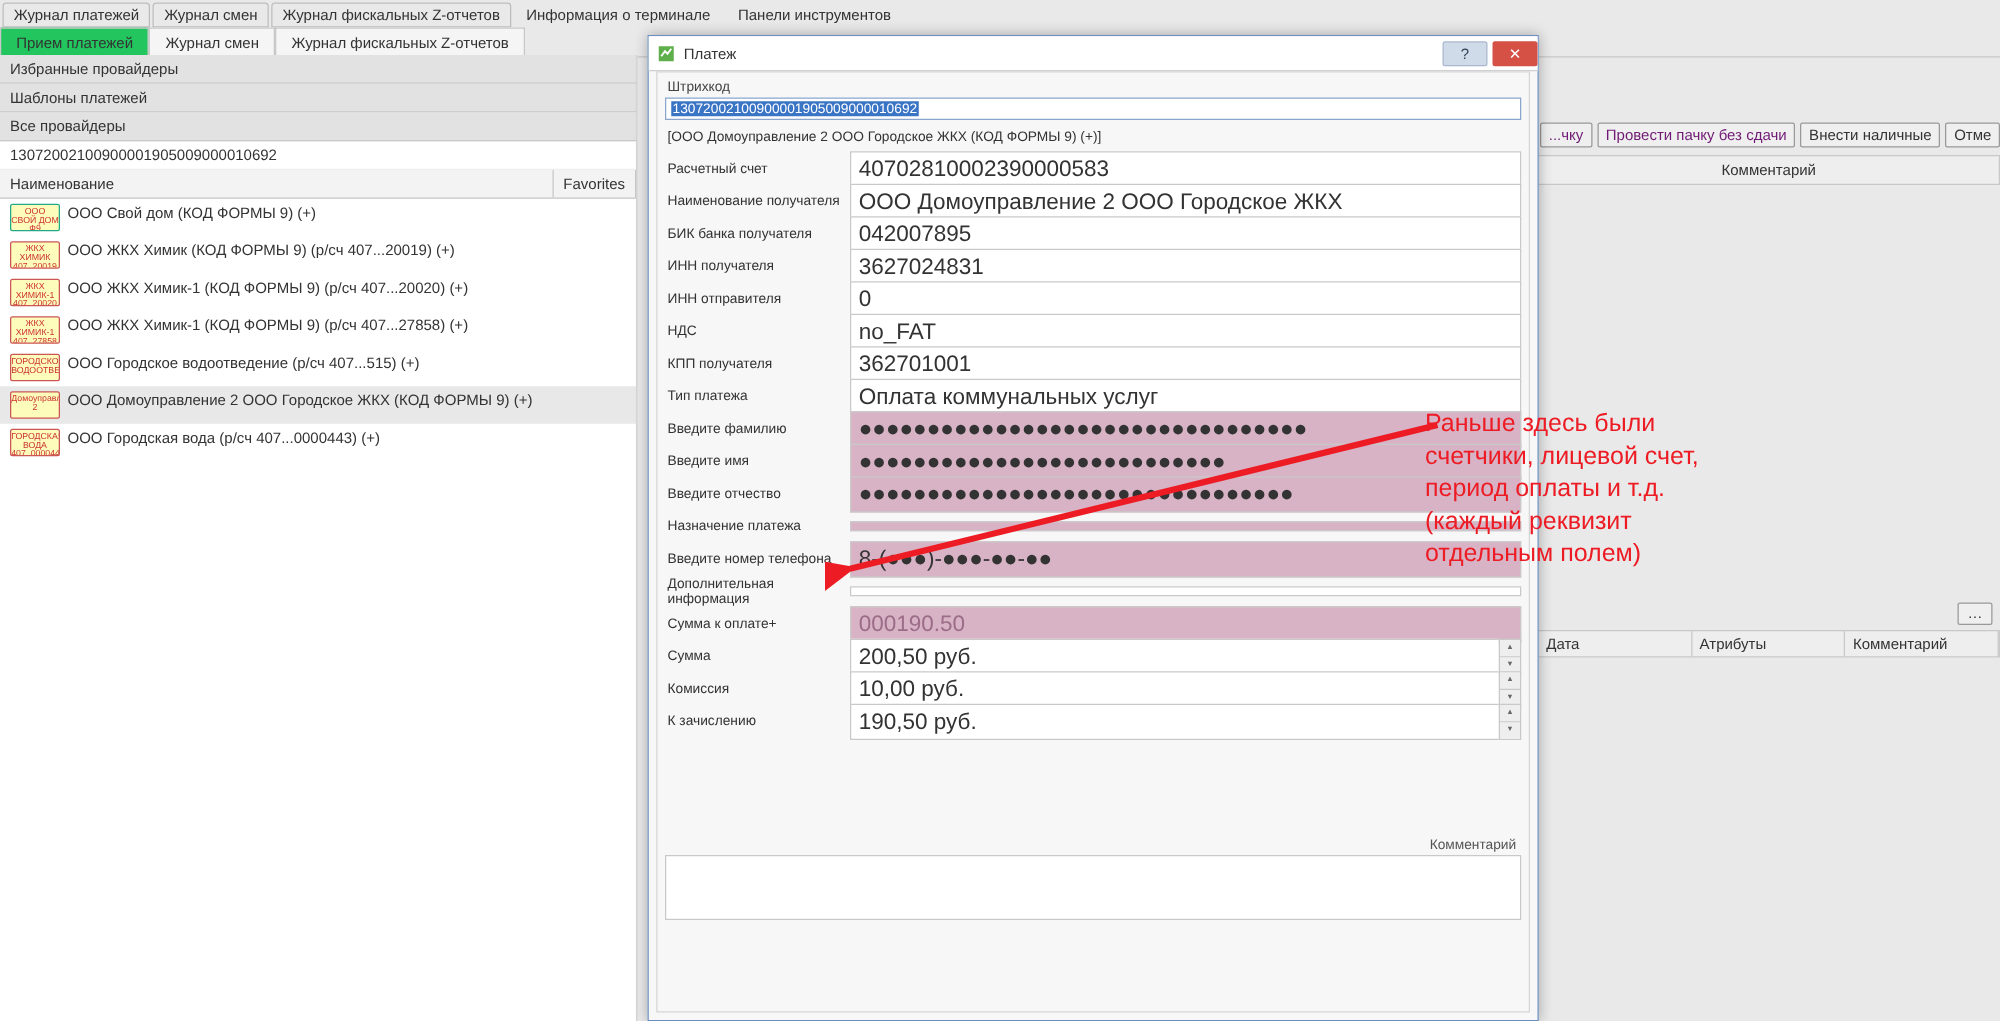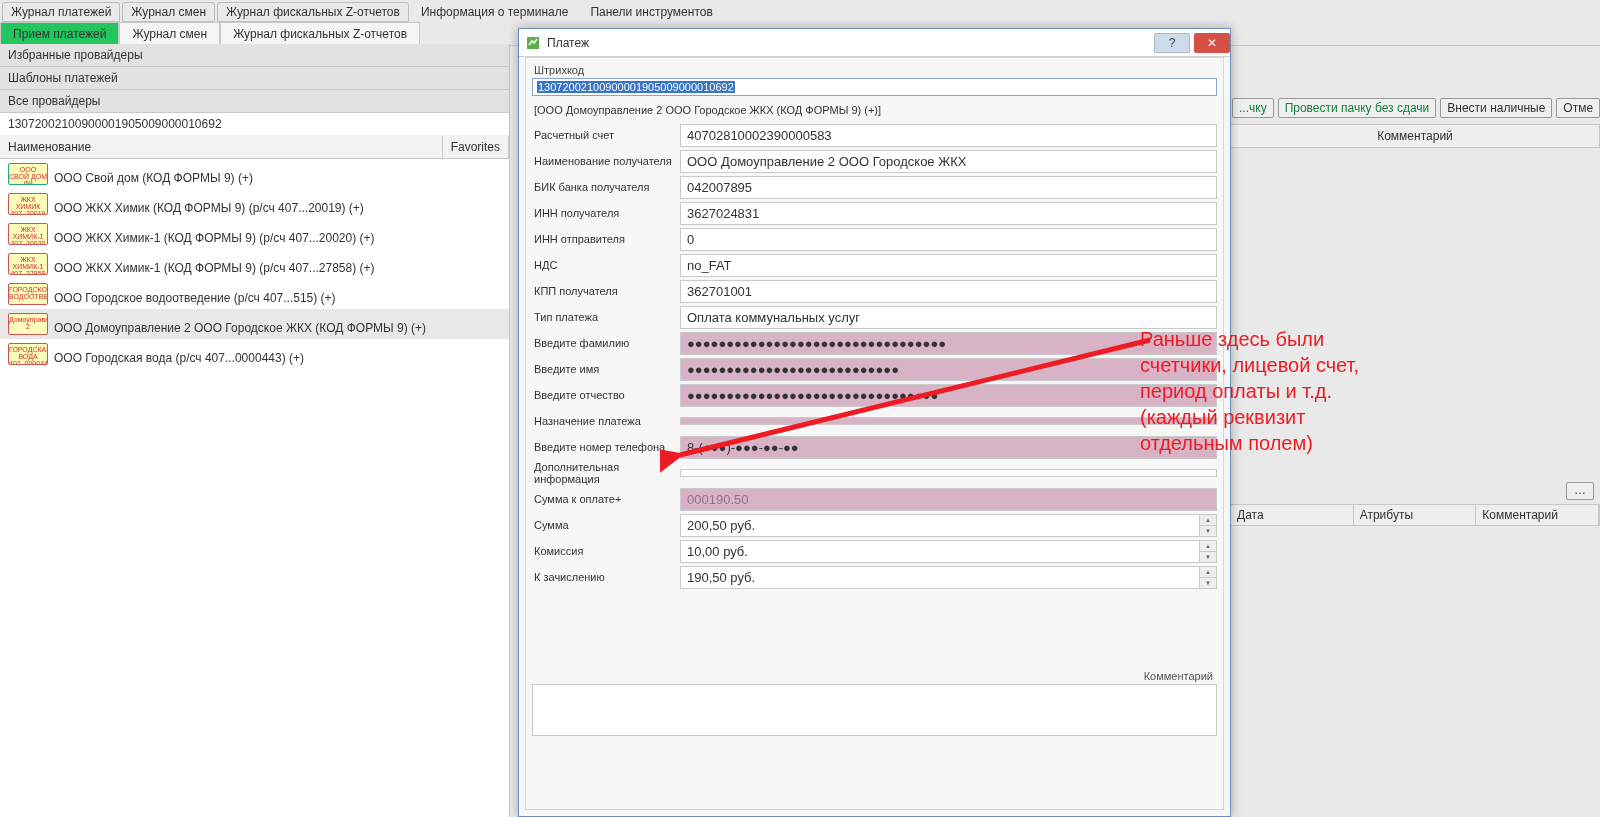"...чку" .btn.dis { color: #15803d -> #701a75 }
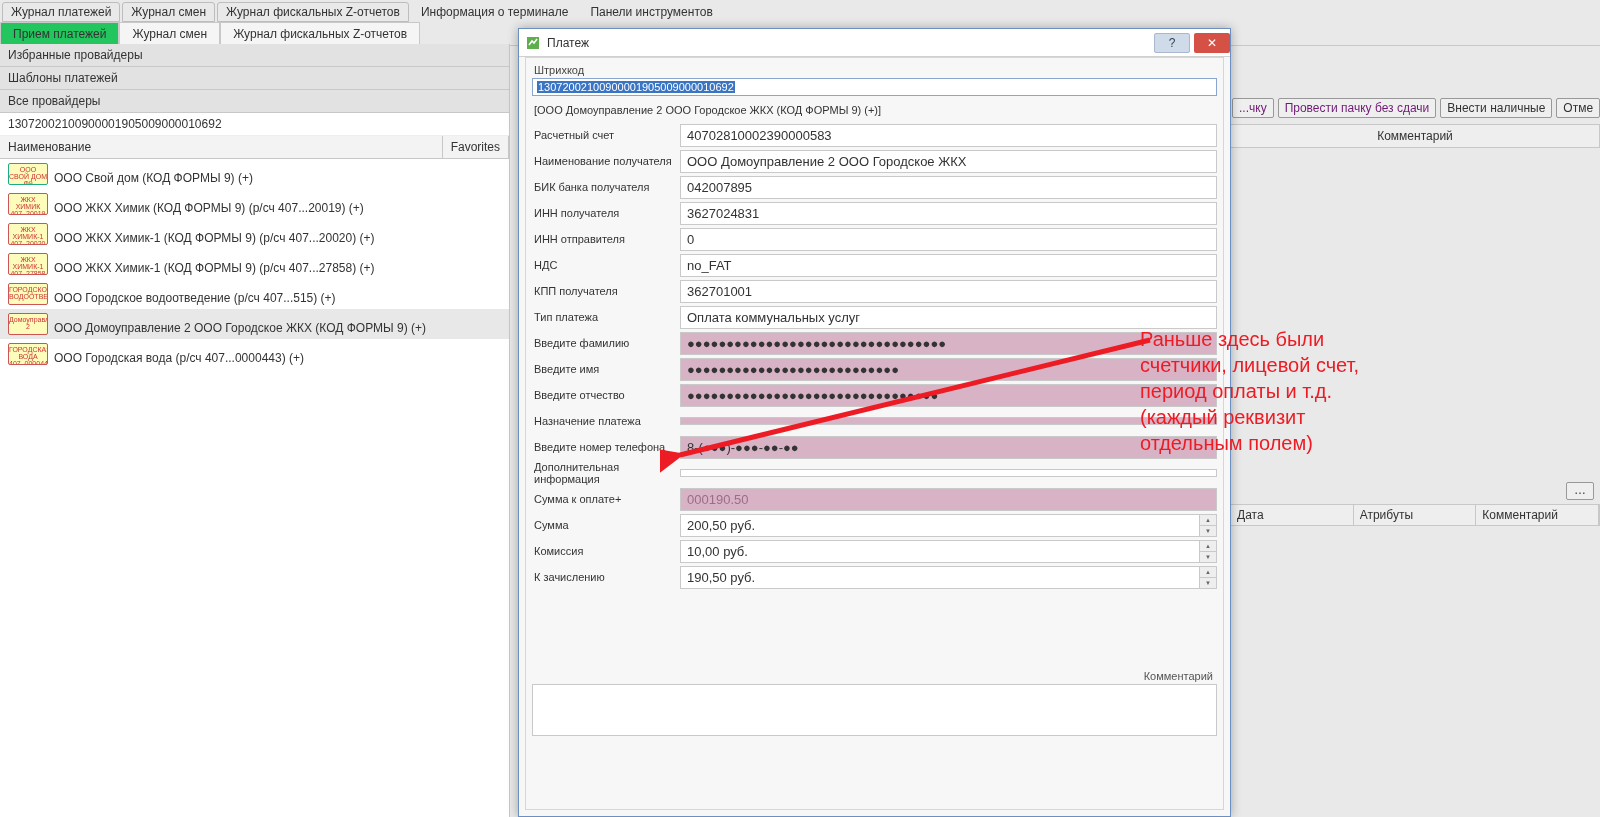"40702810002390000583" .field-row .fval { font-size: 13px -> 18px }
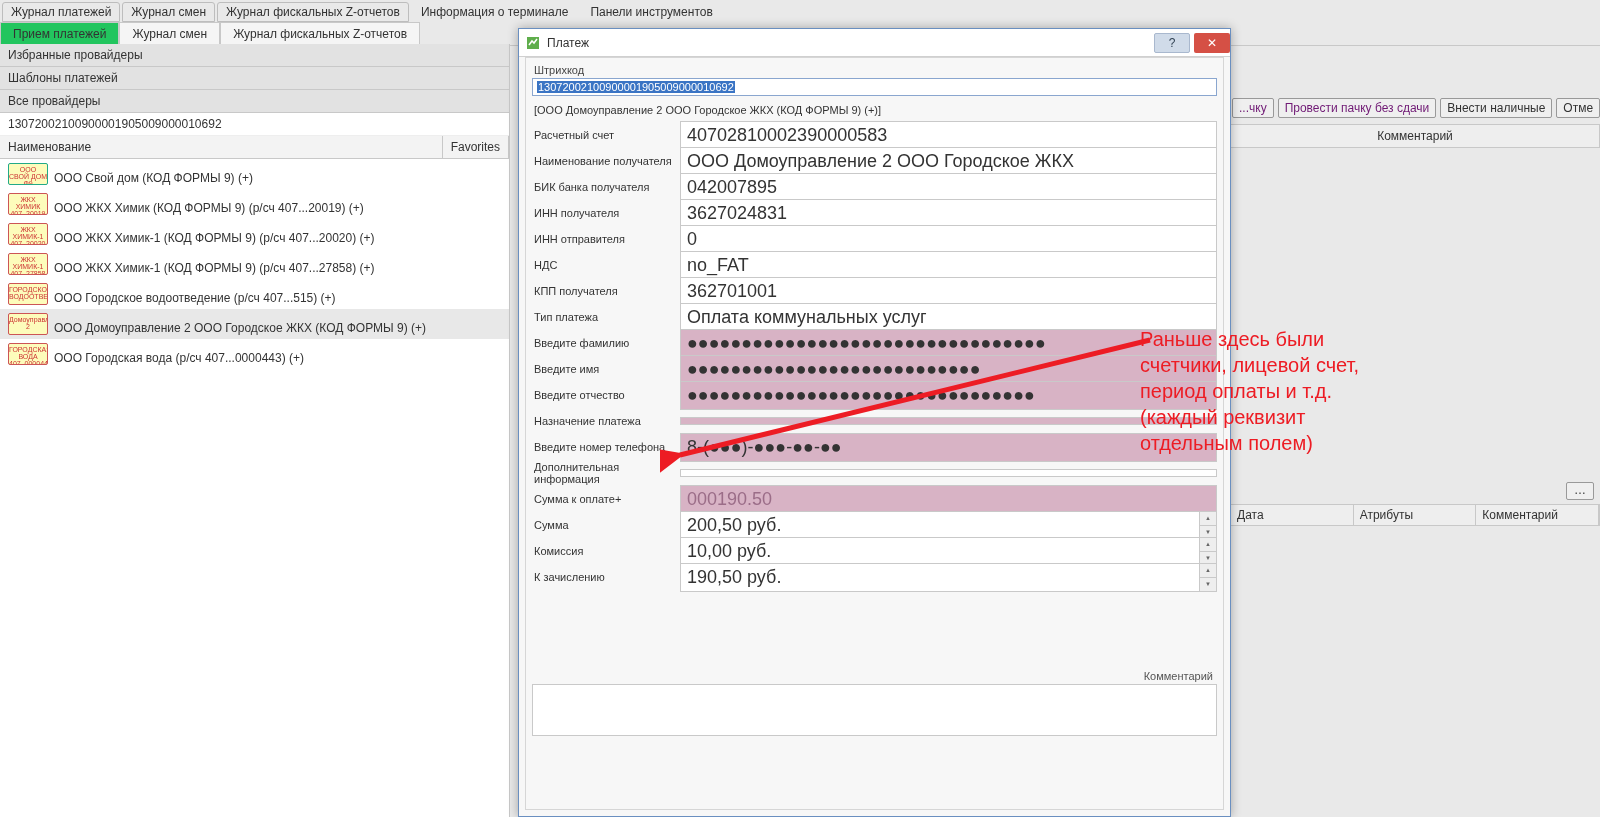"ООО Свой дом (КОД ФОРМЫ" .prov-item { align-items: flex-end -> flex-start }
